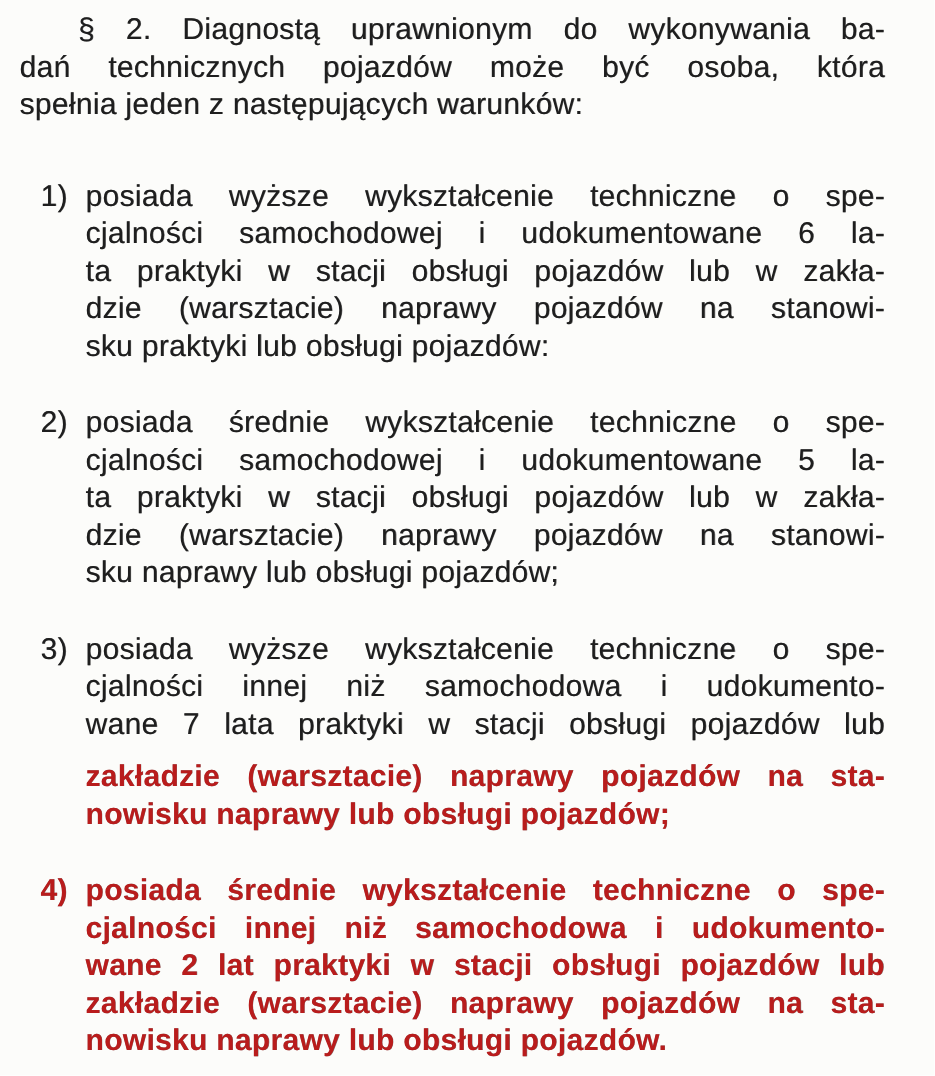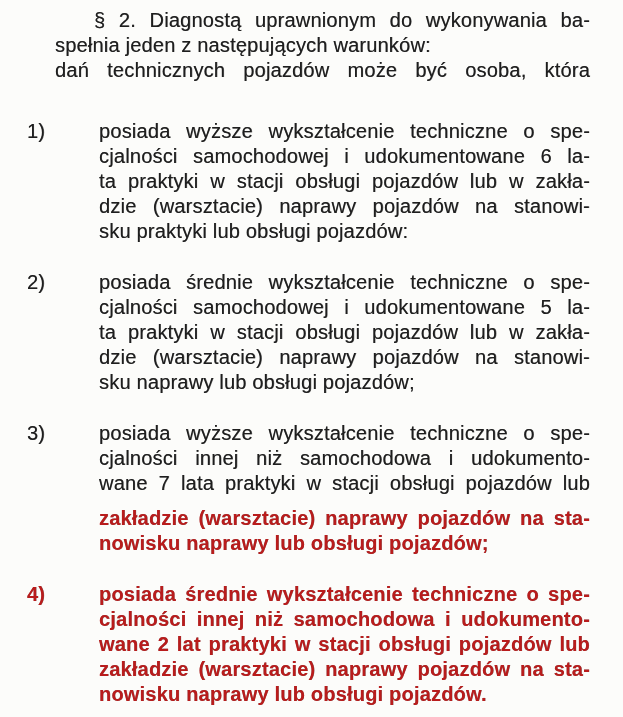"§ 2. Diagnostą uprawnionym do" .line { margin-left: 42px -> none }
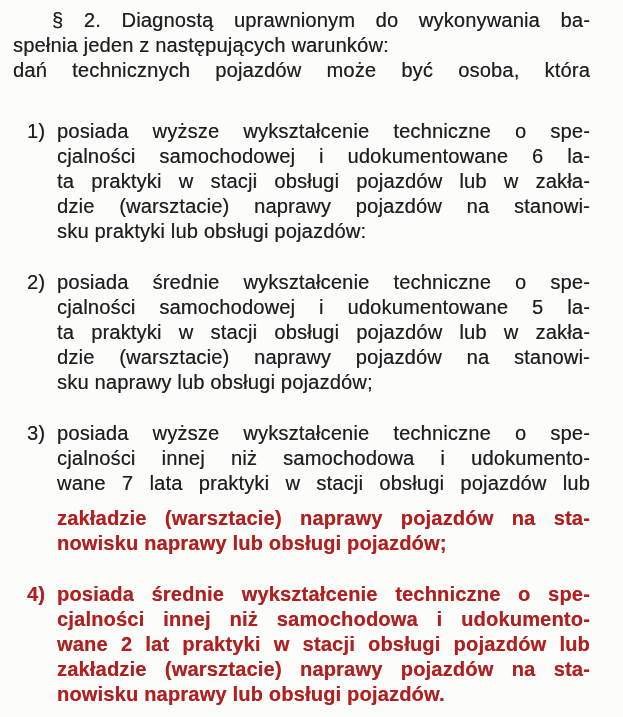"spełnia jeden z następujących warunków:" div.line { order: before "dań technicznych pojazdów może być" -> after "dań technicznych pojazdów może być" }
